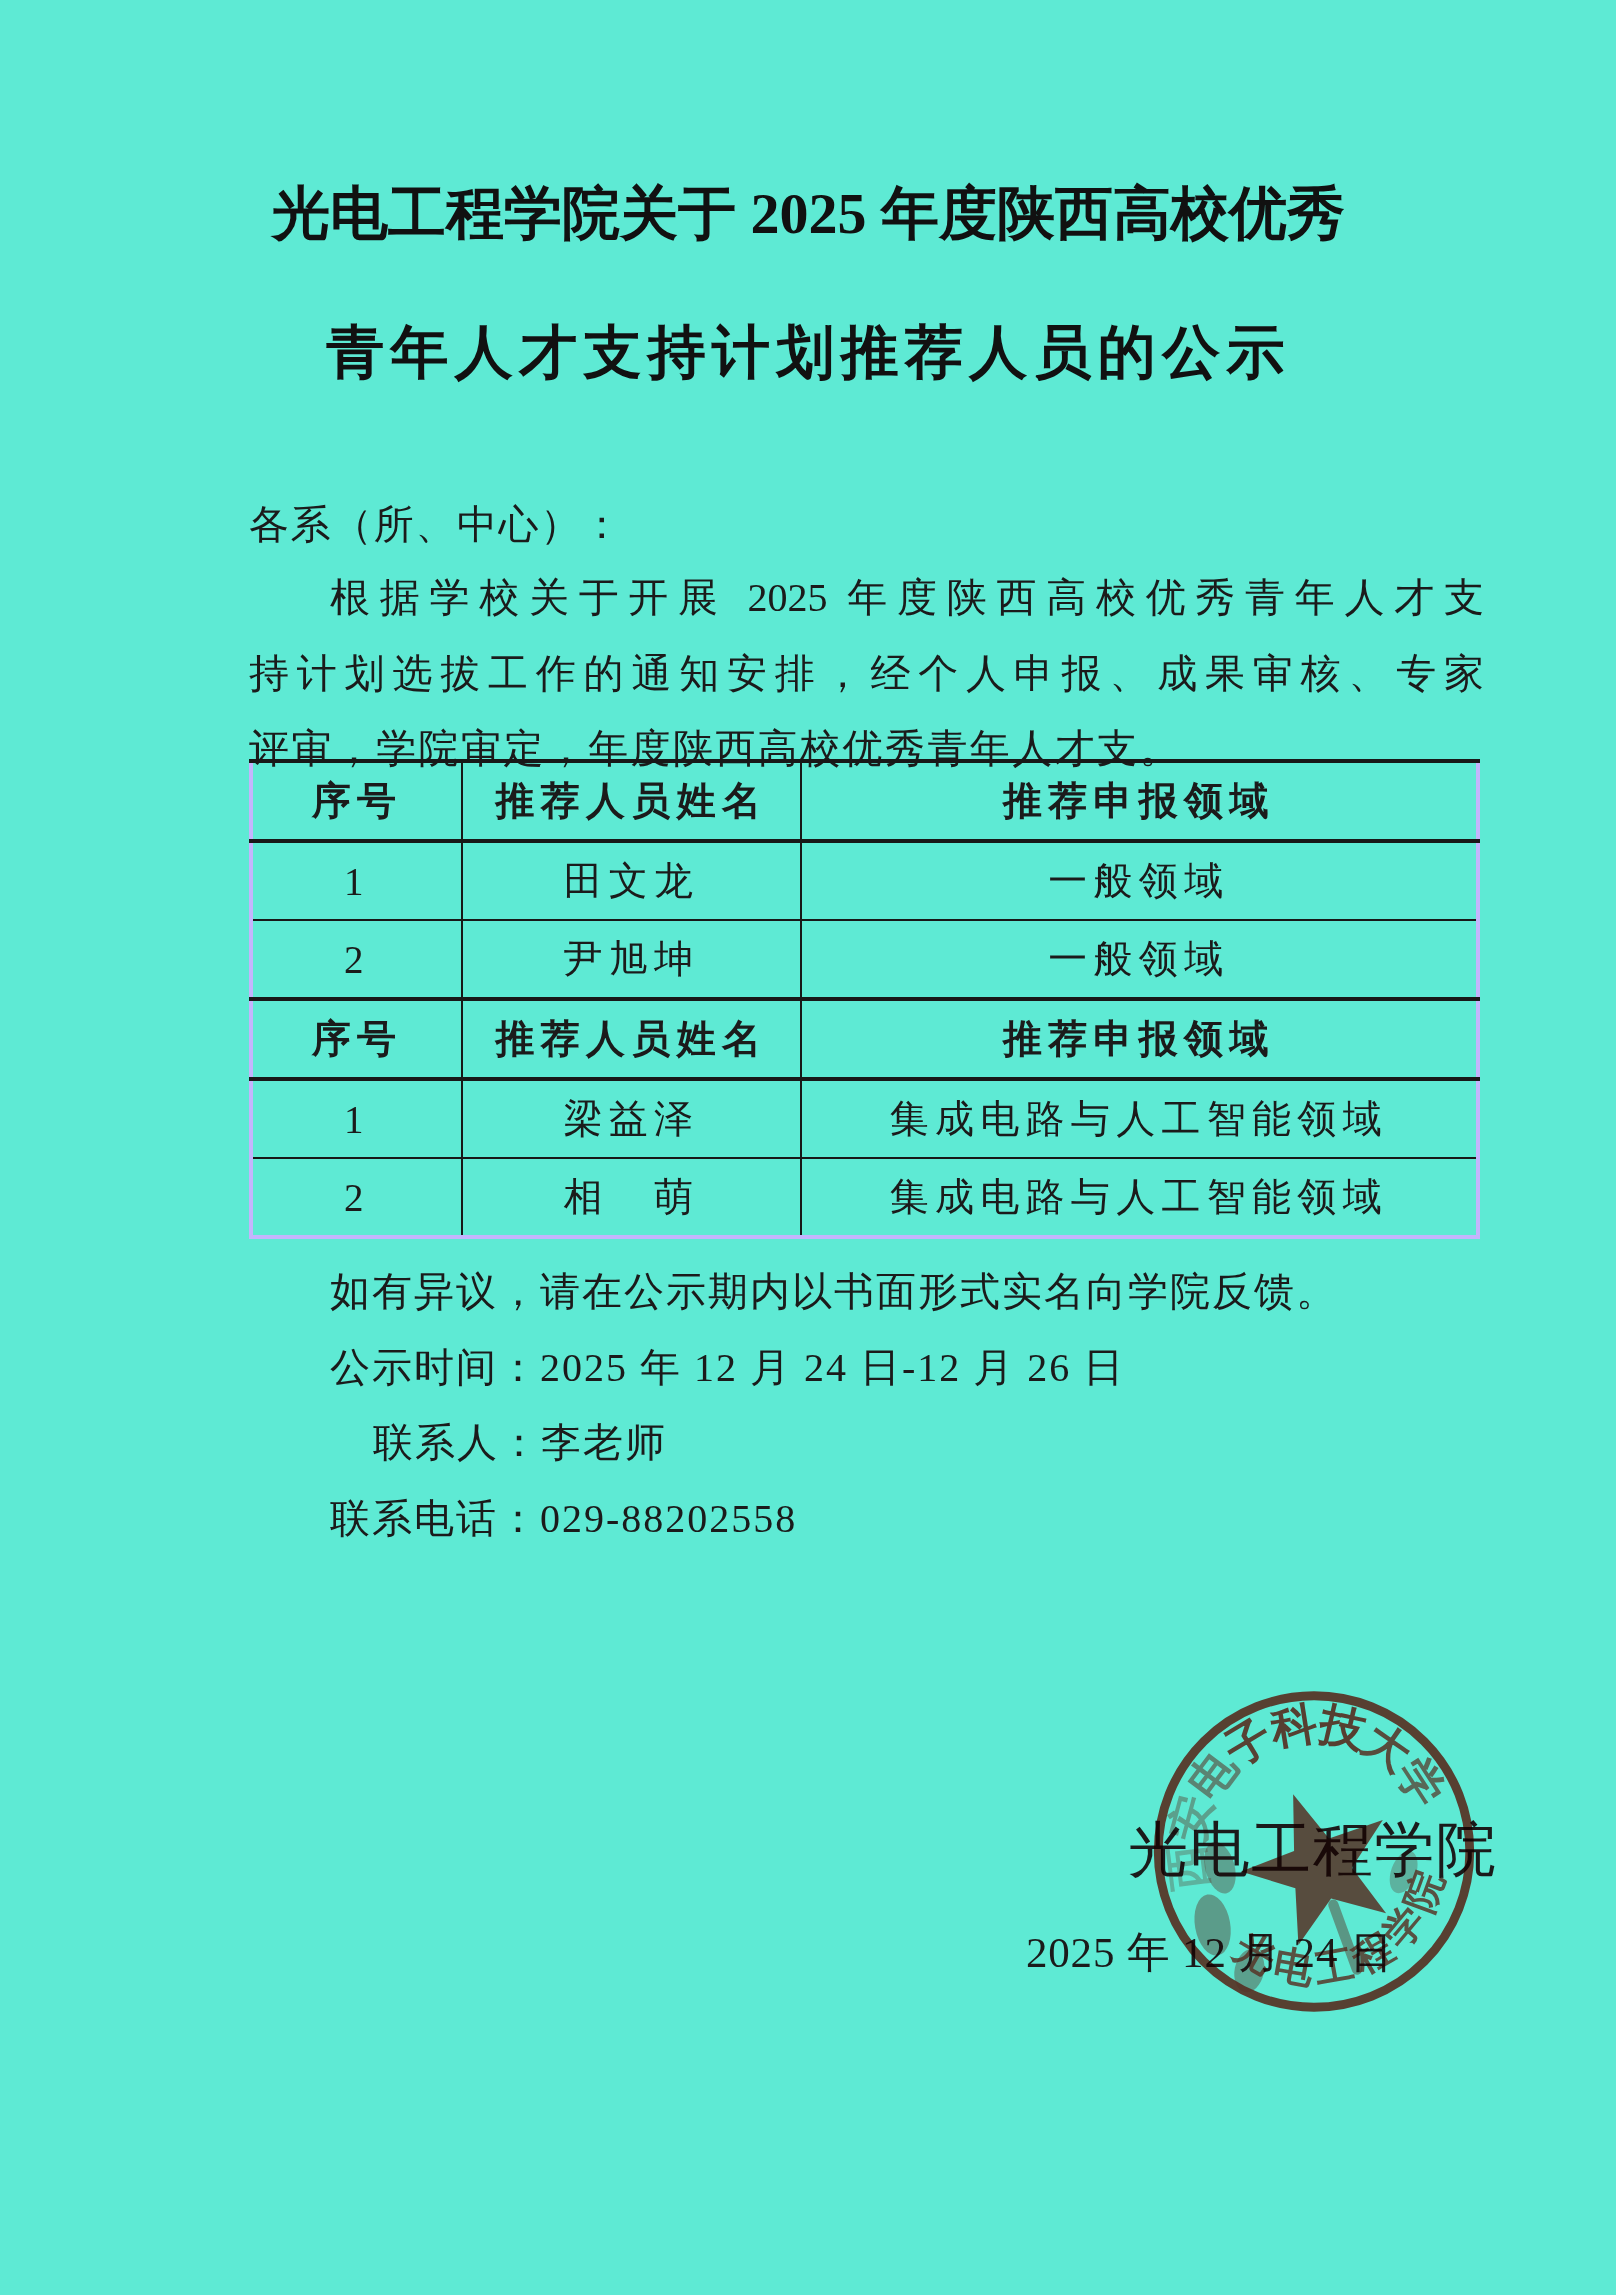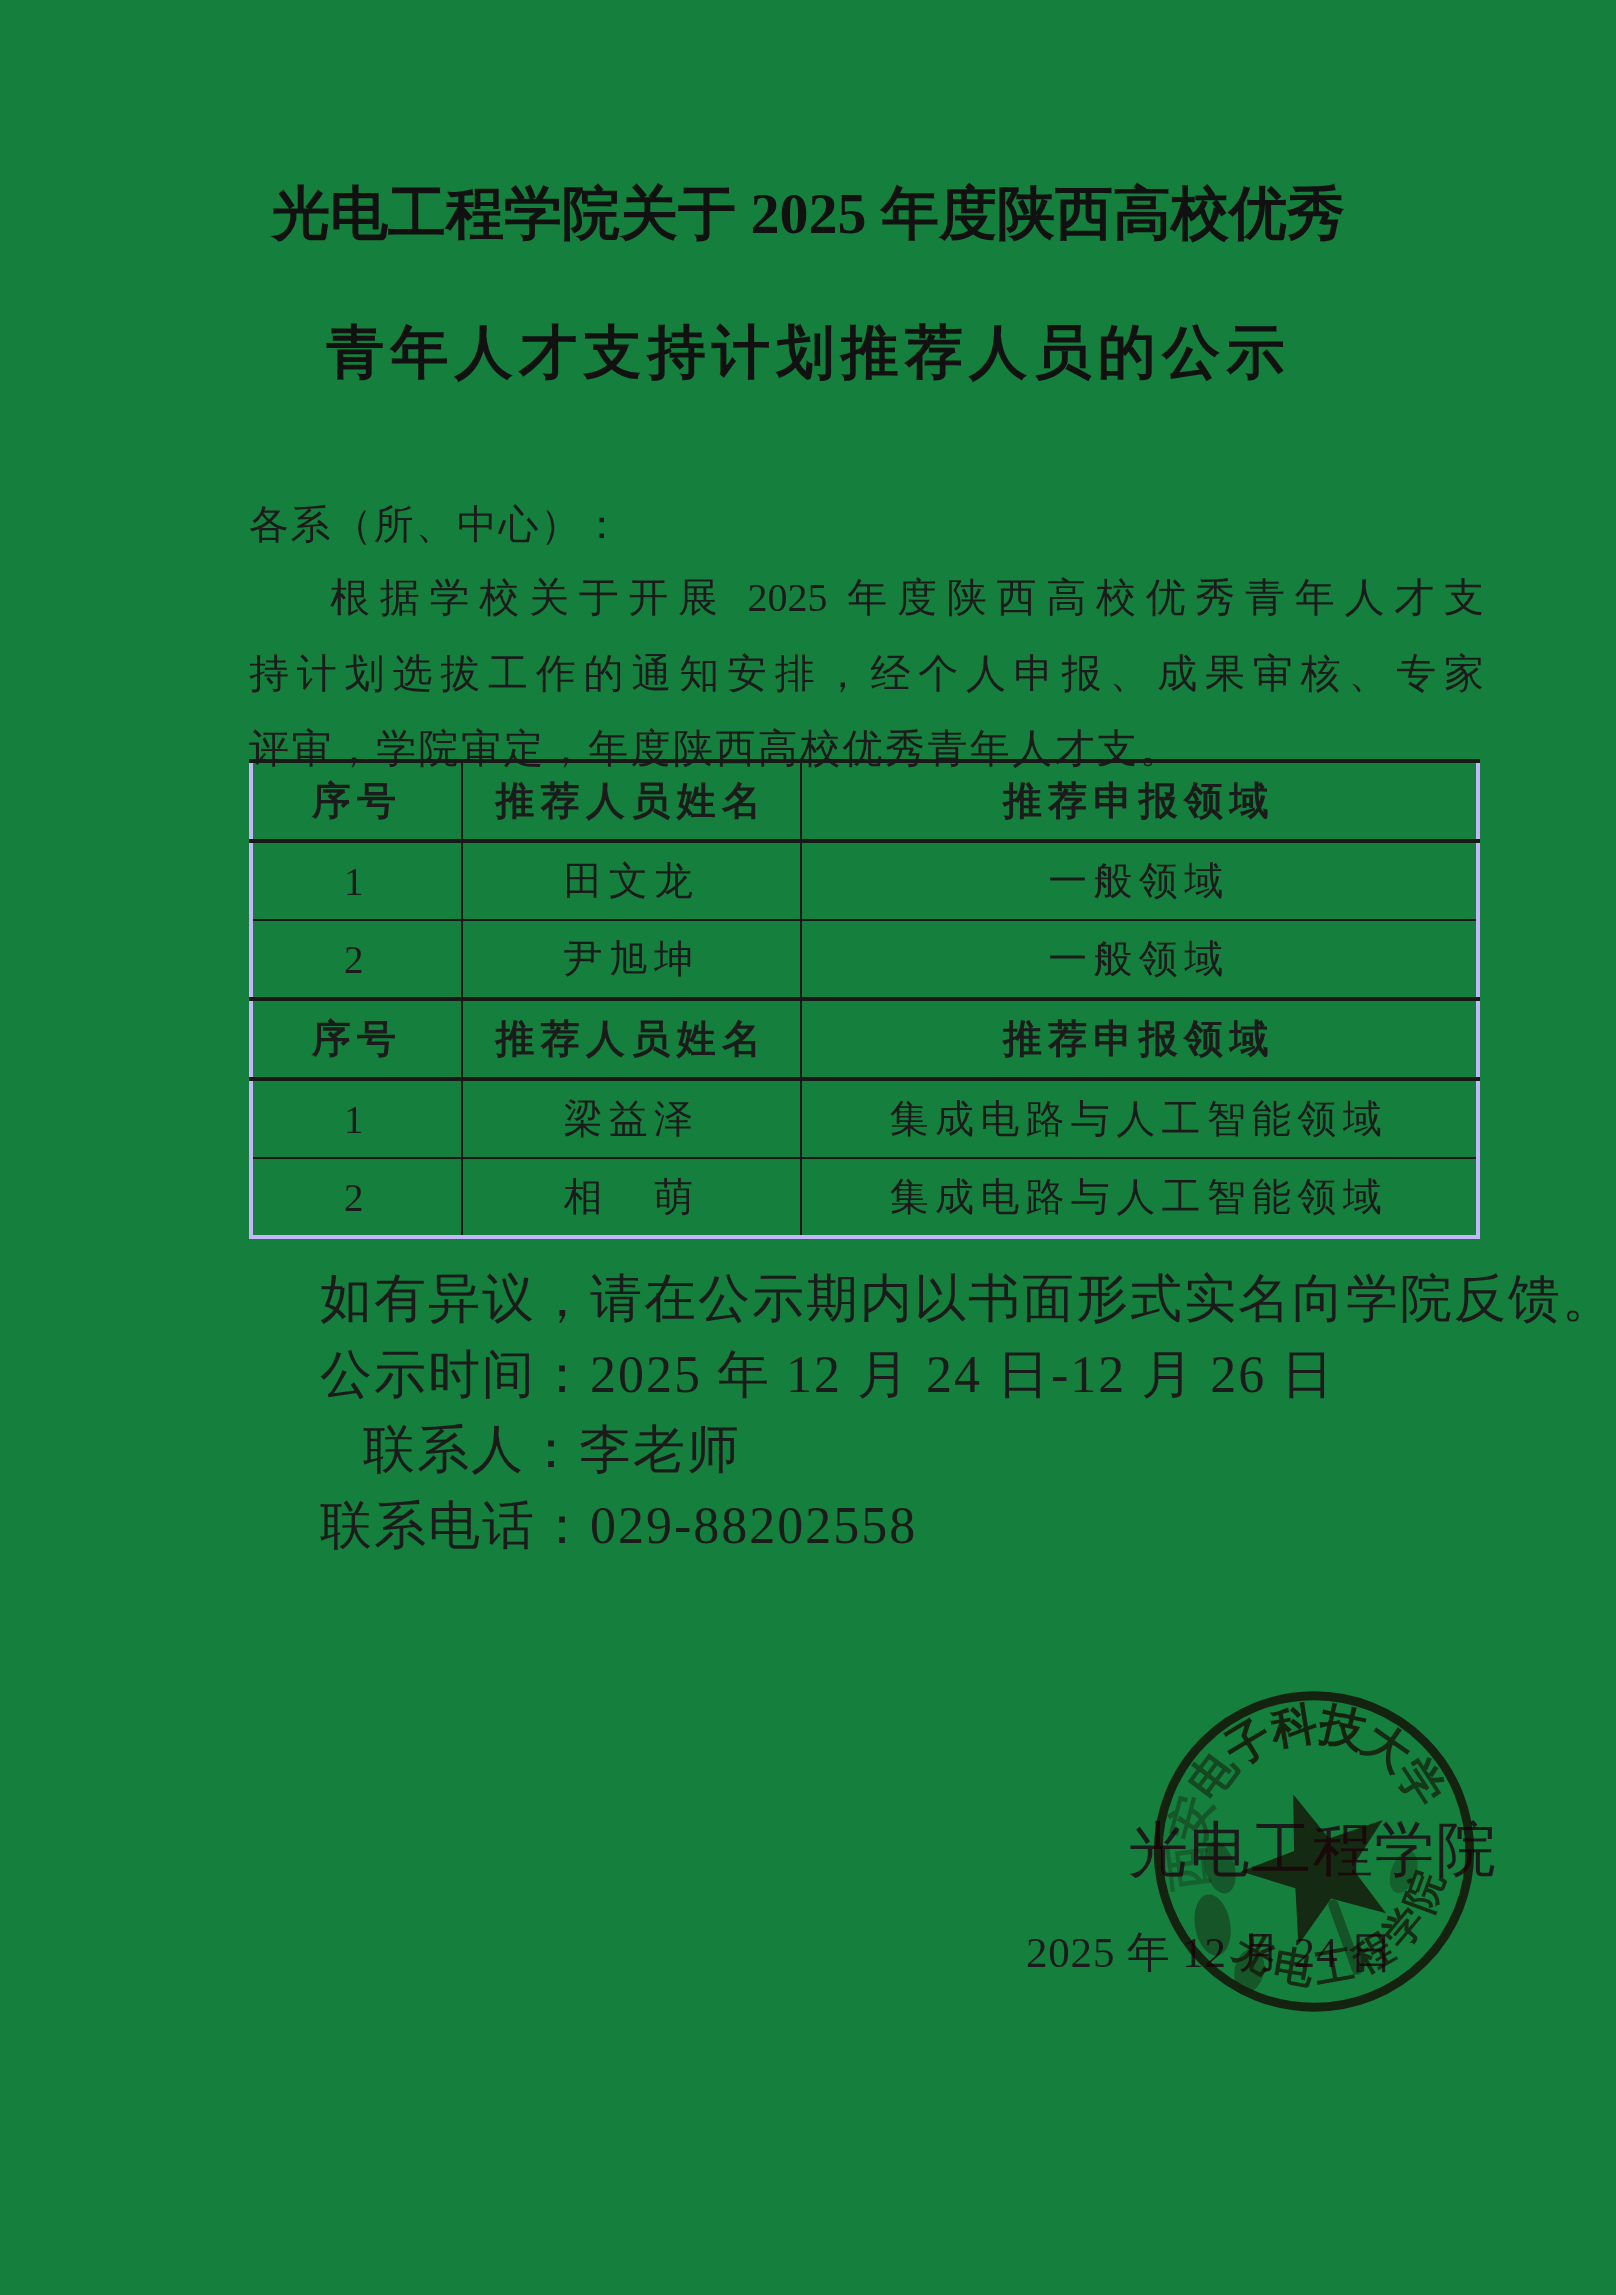"光电工程学院关于 2025 年度陕西高校优秀" .page { background: #15803d -> #5eead4 }
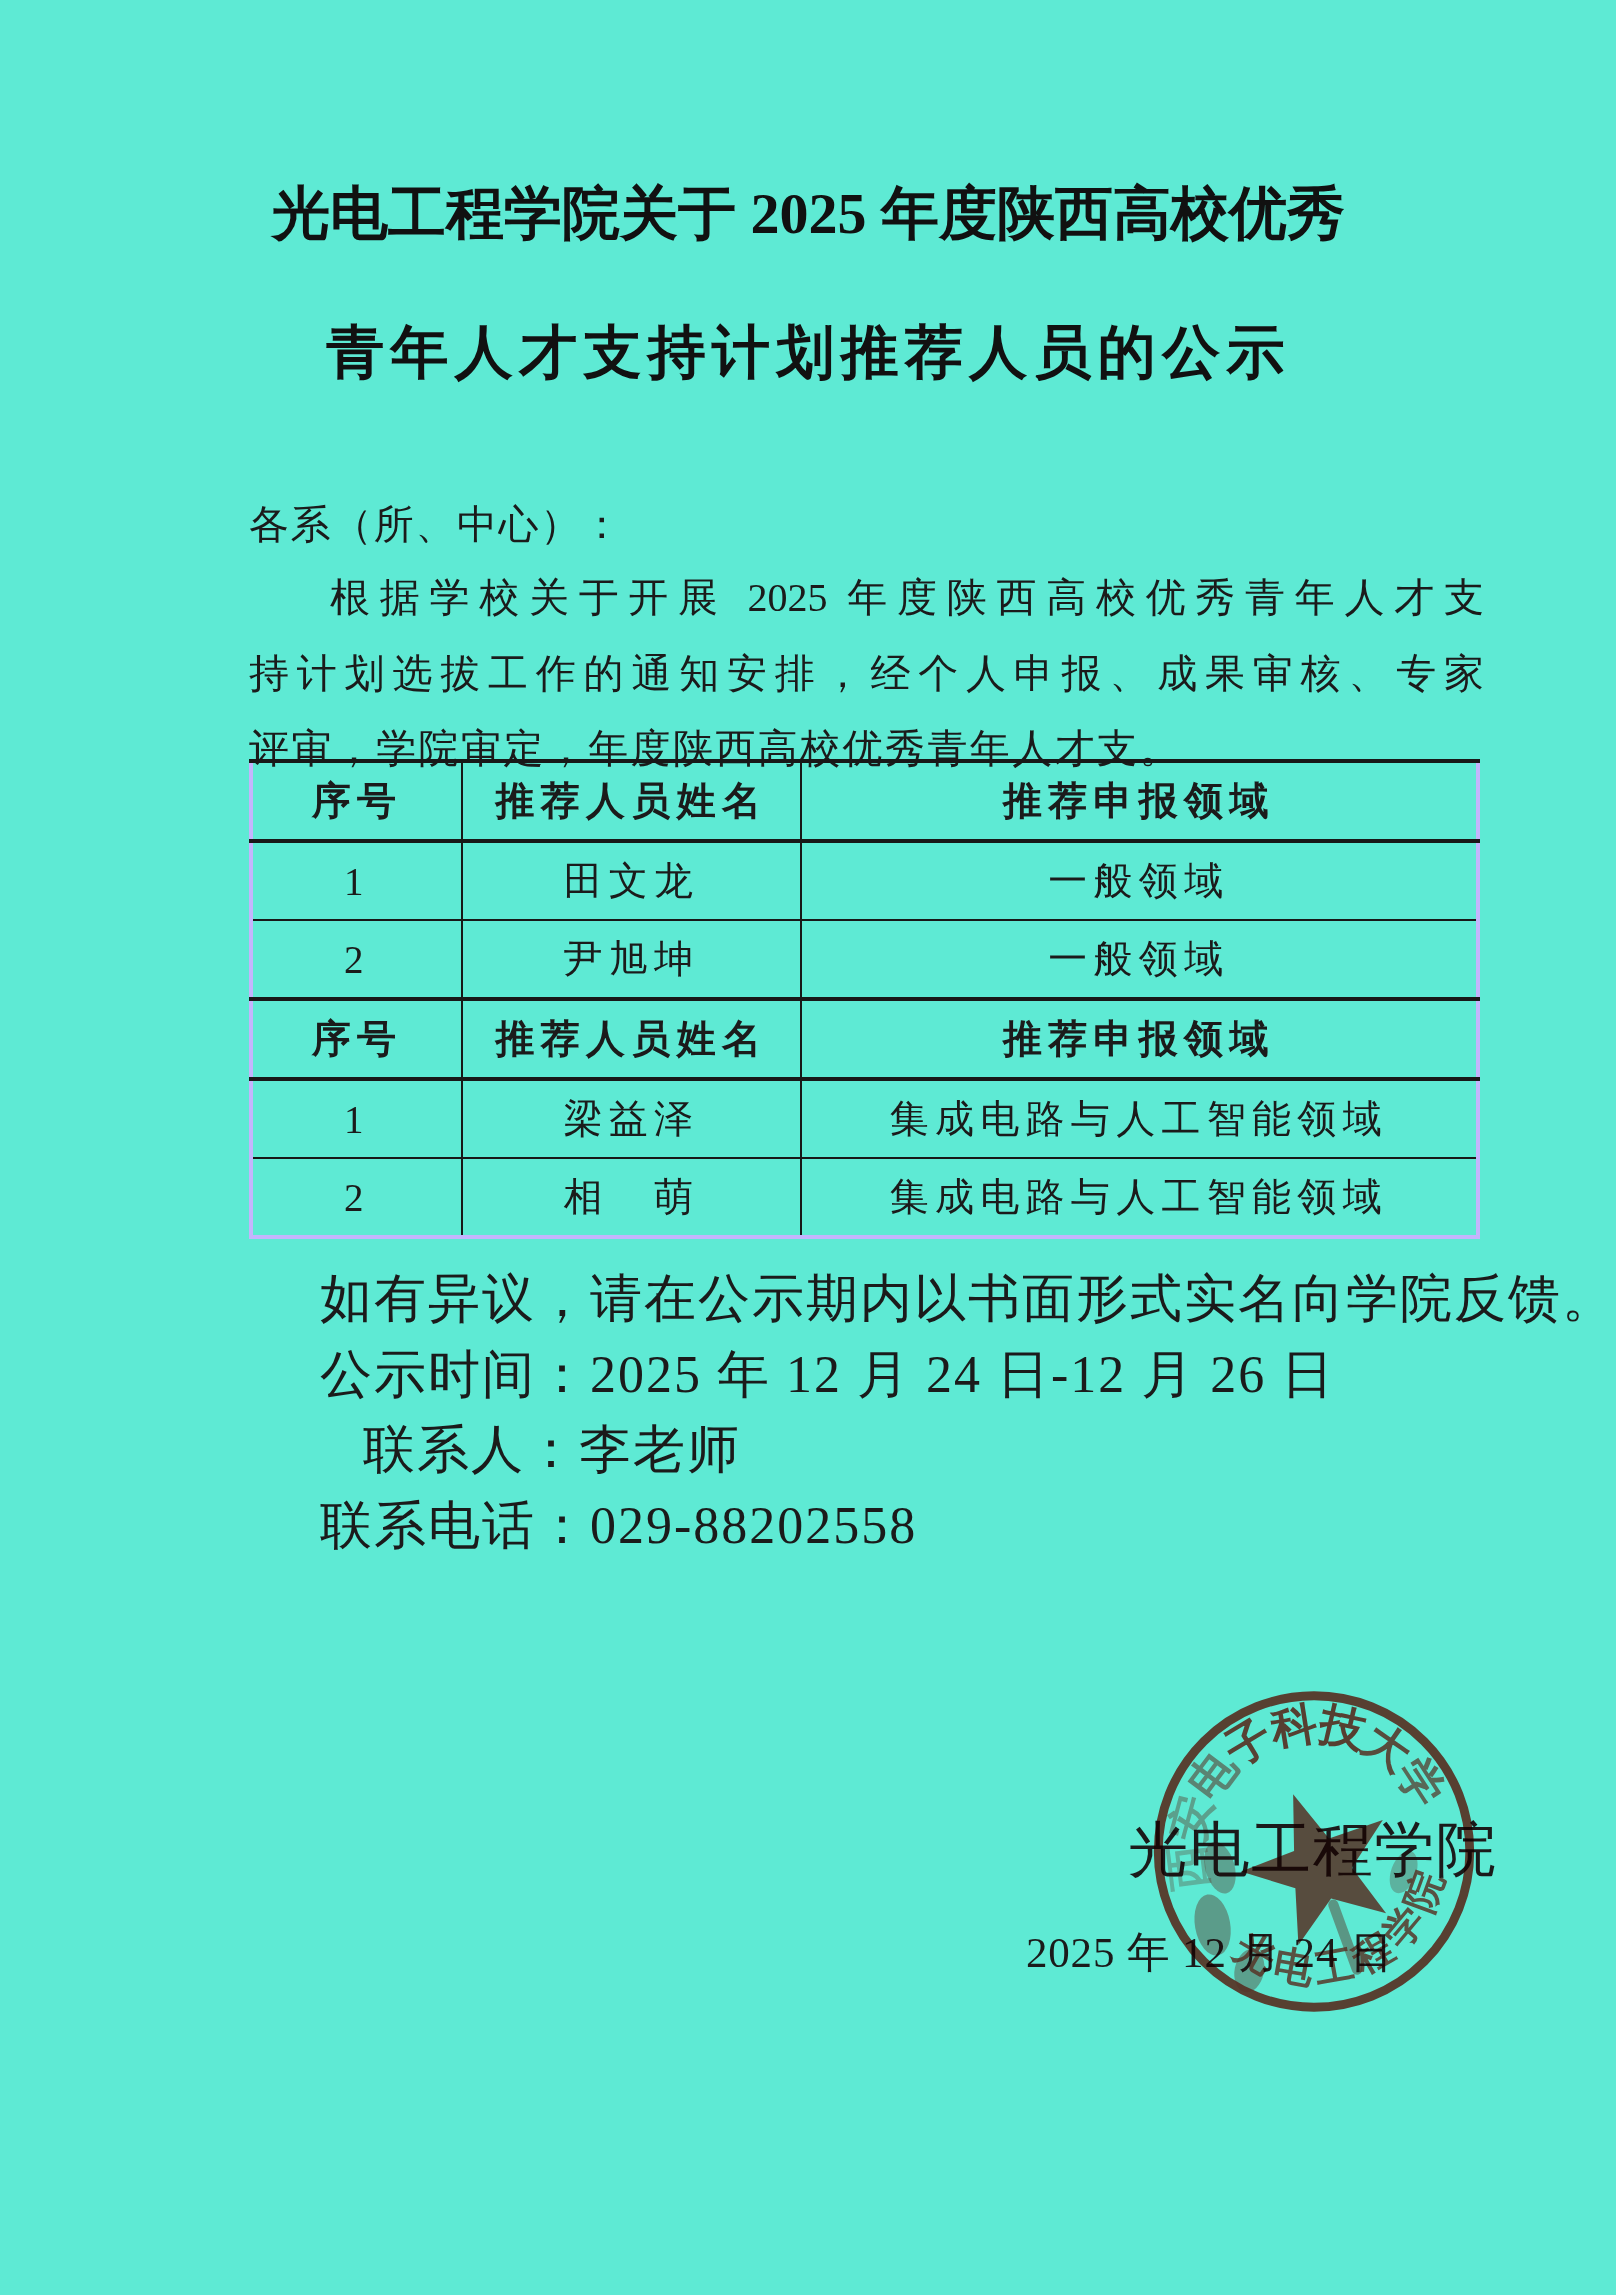"如有异议，请在公示期内以书面形式实名向学院反馈。" .note-line { font-size: 52px -> 40px; left: 320px -> 330px }
